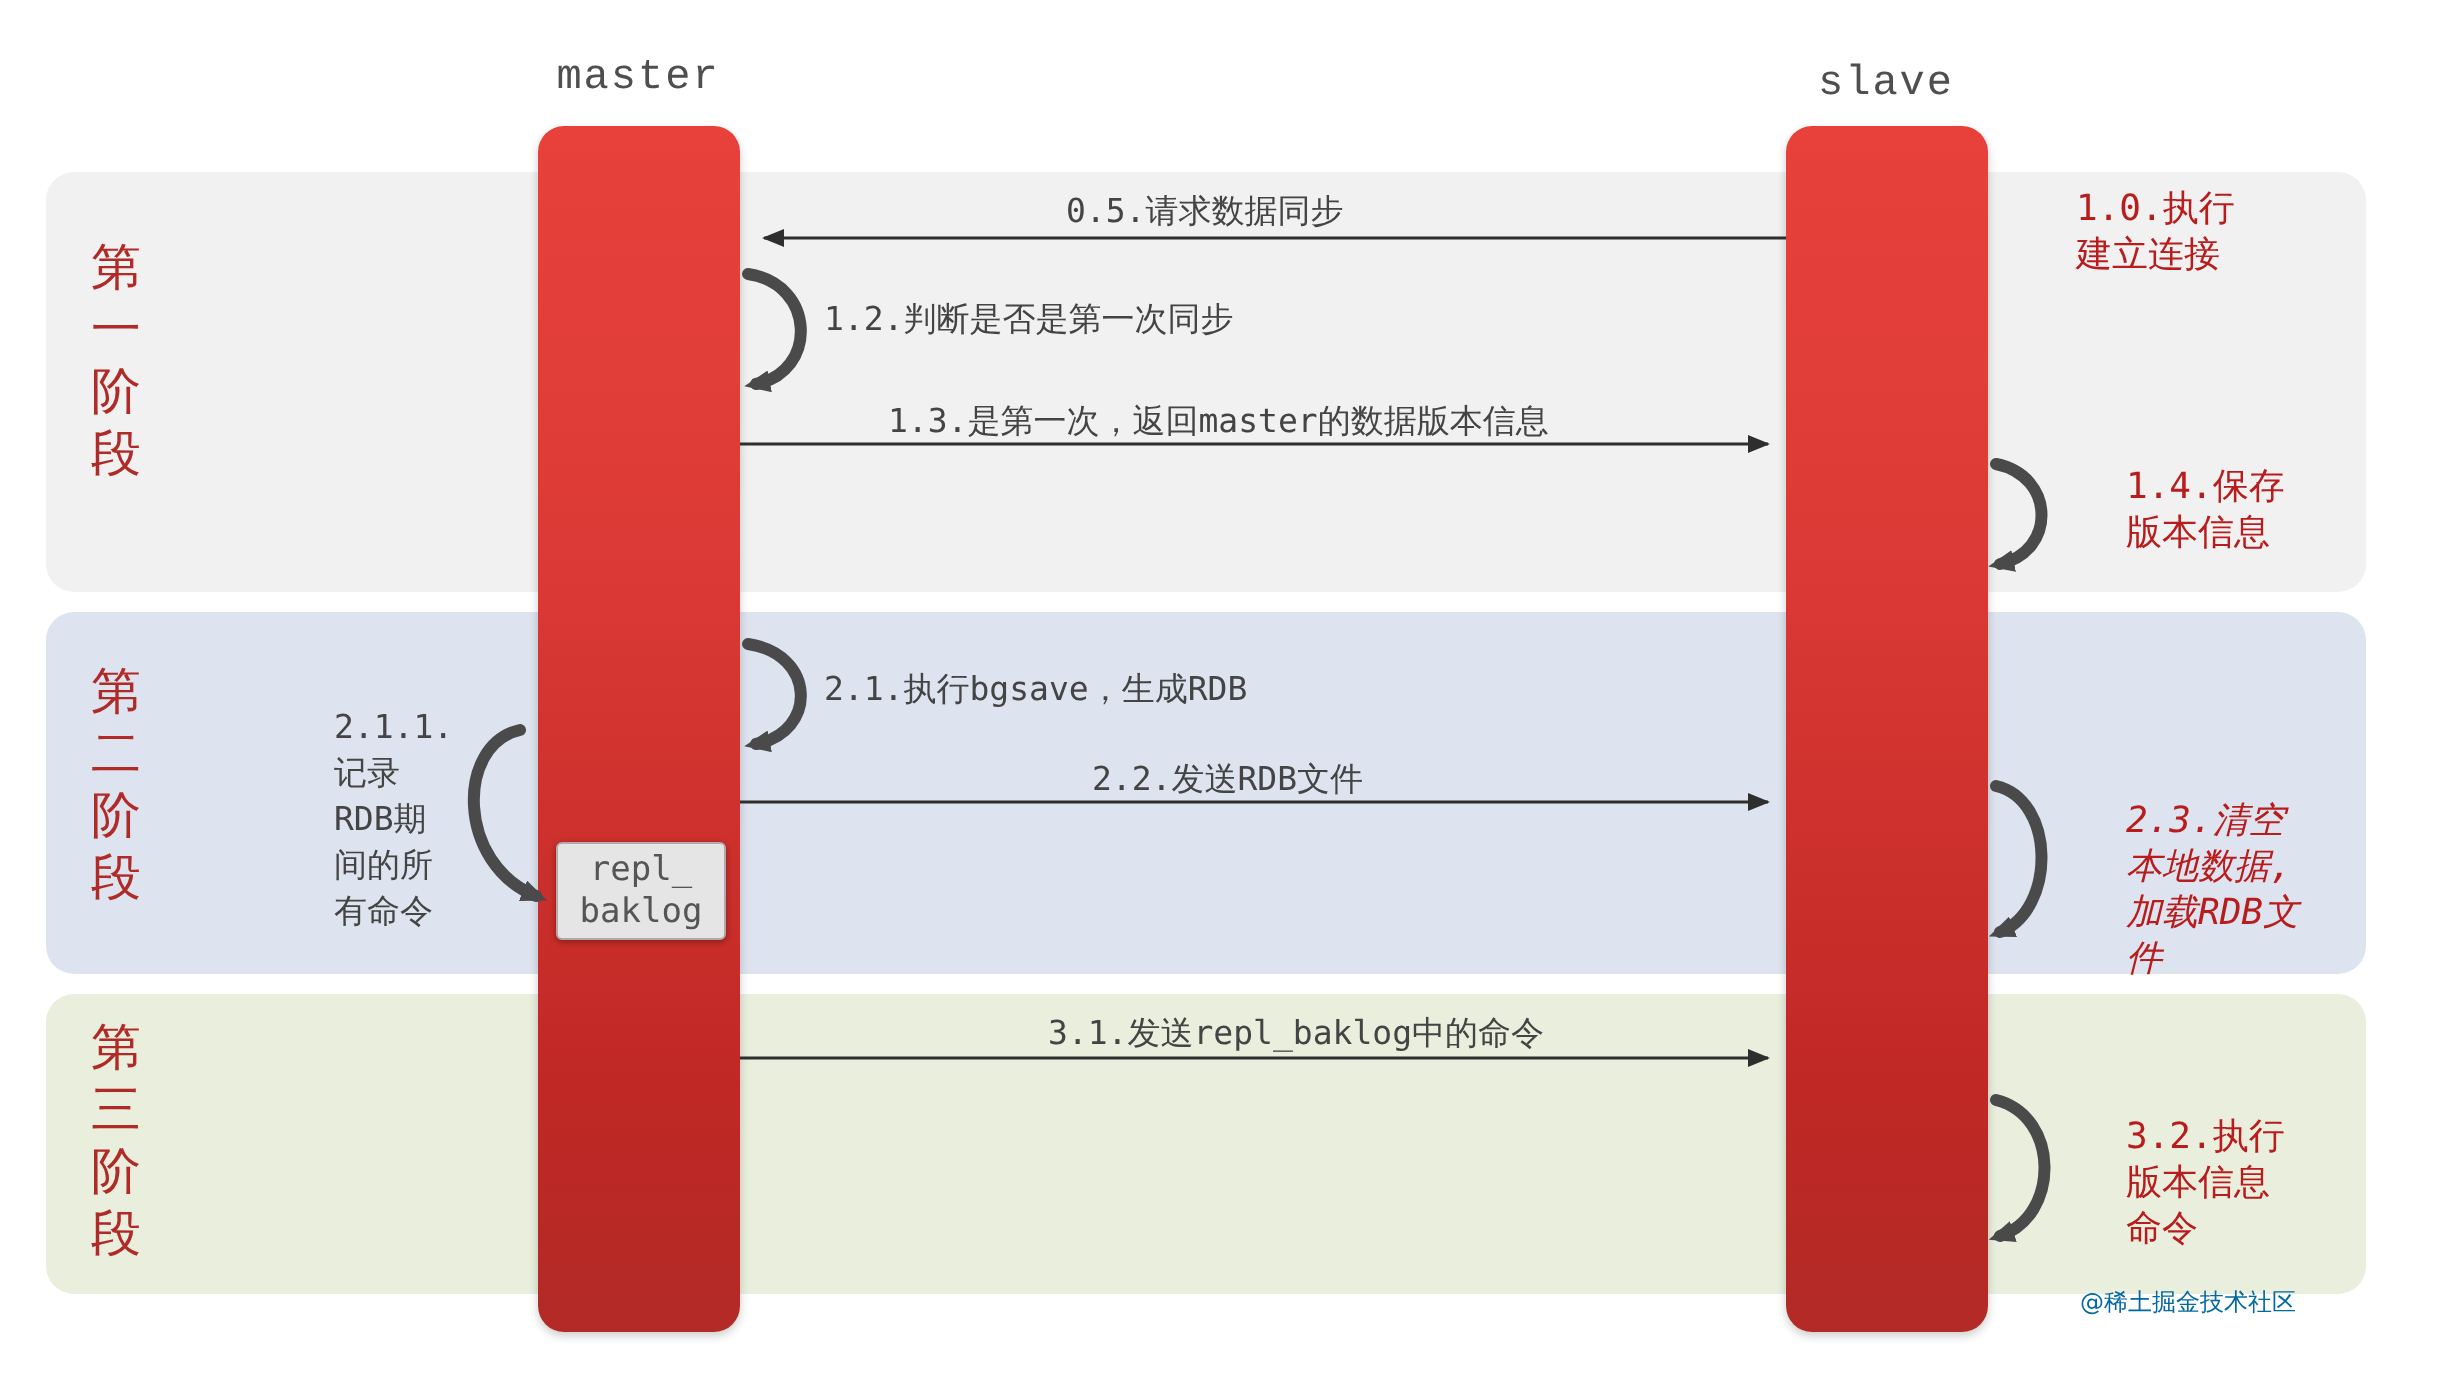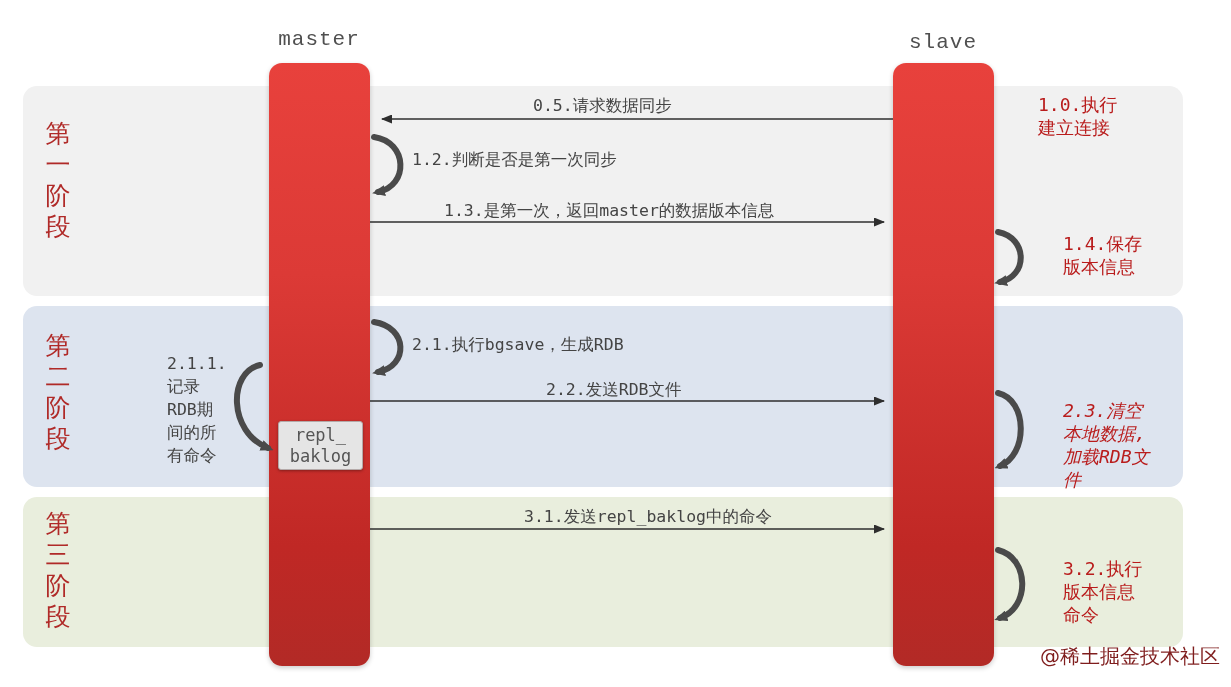"@稀土掘金技术社区" .watermark { color: #7f1d1d -> #0369a1; font-size: 20px -> 12px }
